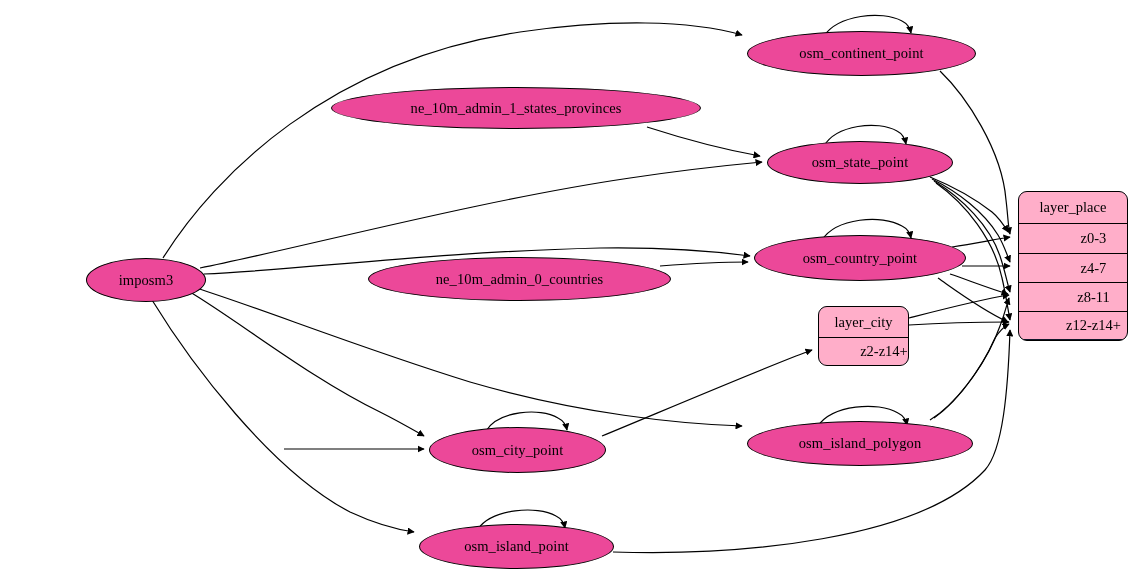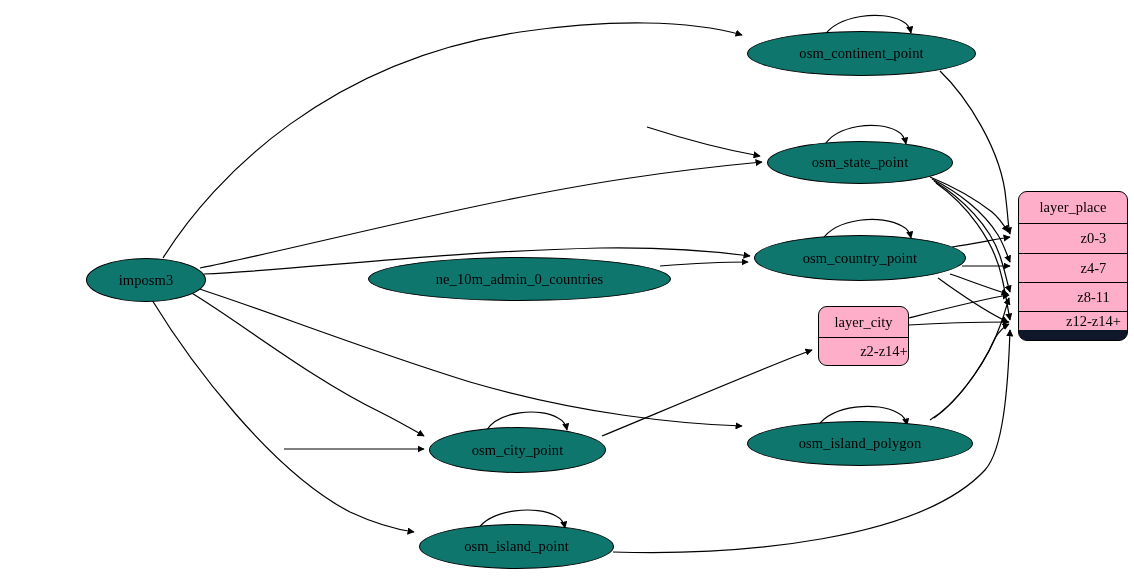"osm_continent_point" .node-ellipse { background: #0f766e -> #ec4899 }
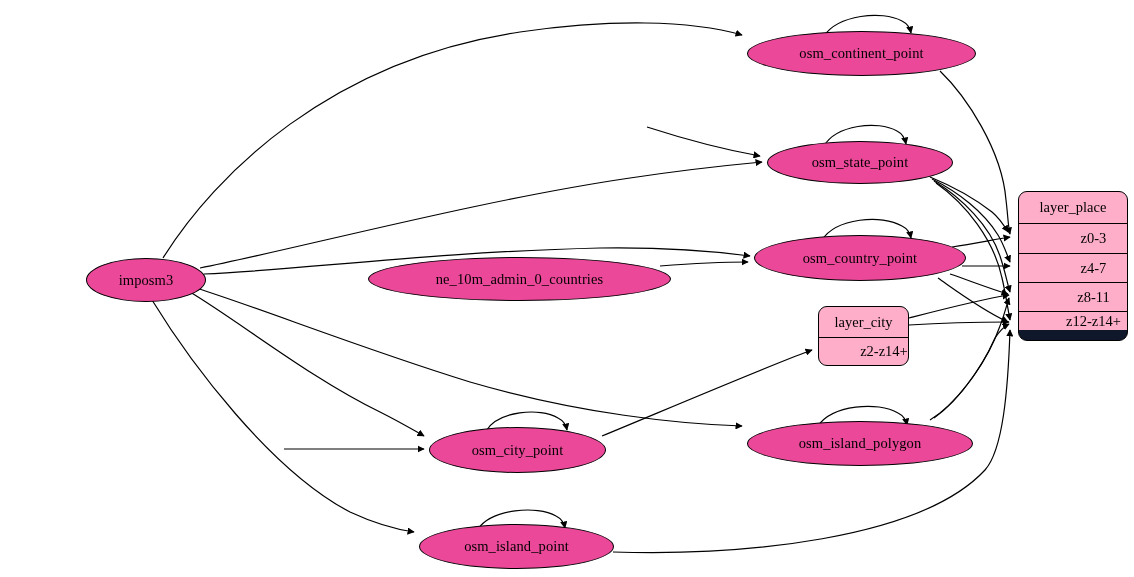"ne_10m_admin_1_states_provinces" div.node-ellipse { html: none -> <div> <span>ne_10m_admin_1_states_provinces</span> </div> }
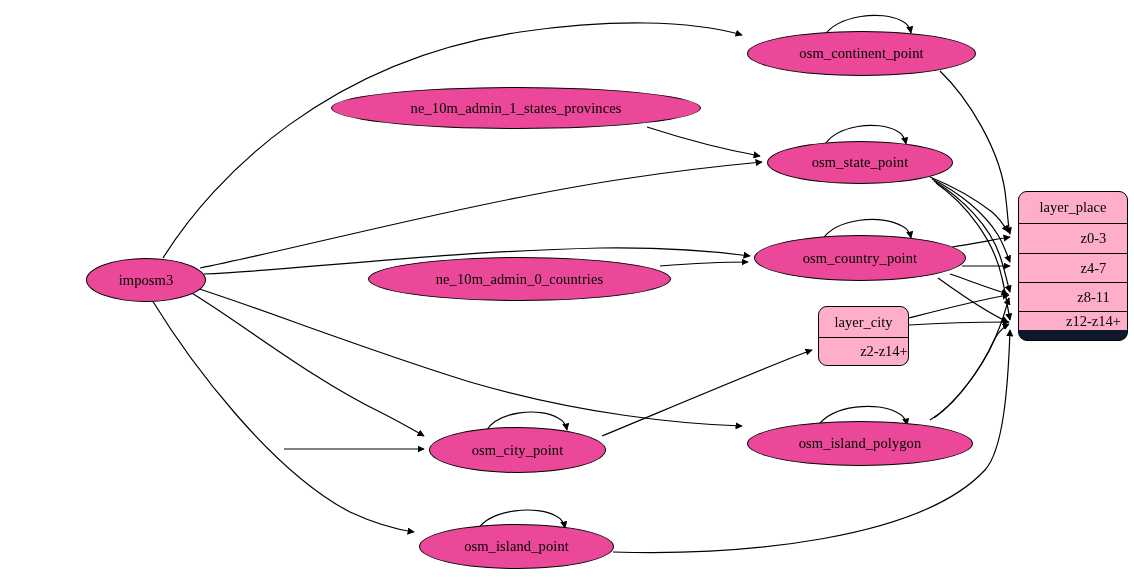"z12-z14+" div.record-row { height: 19px -> 28px }
